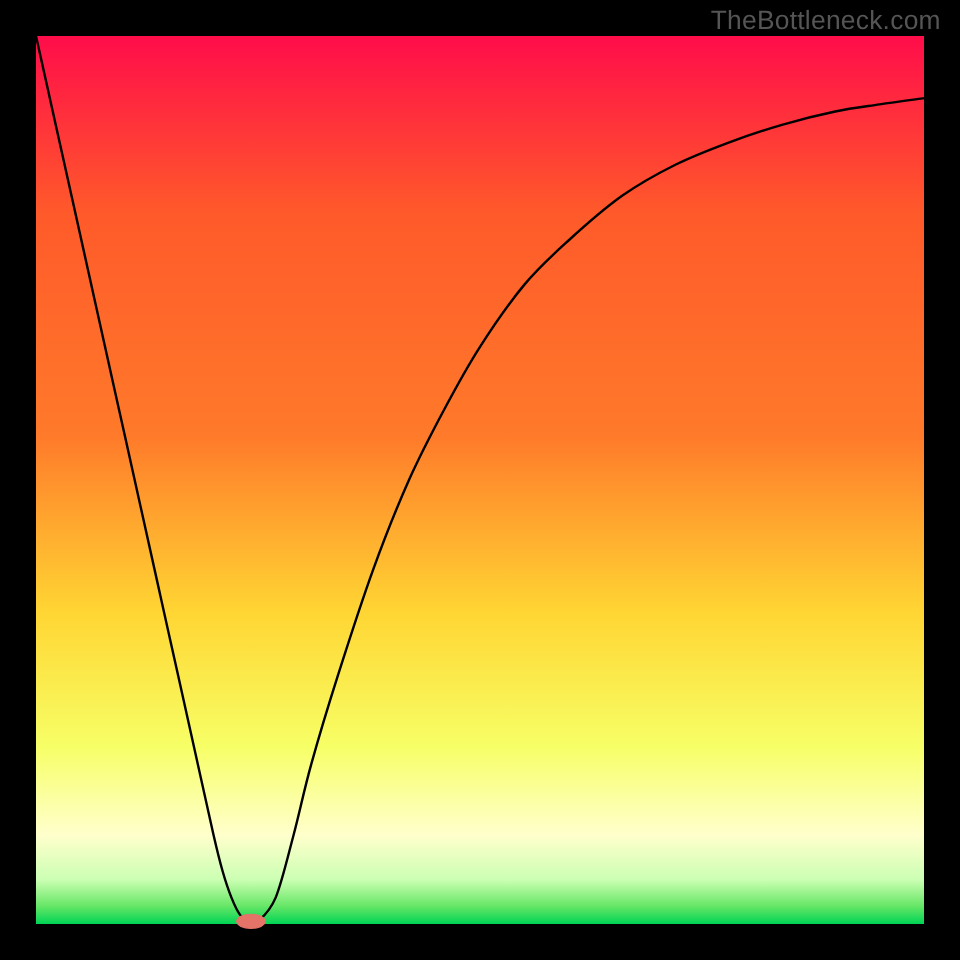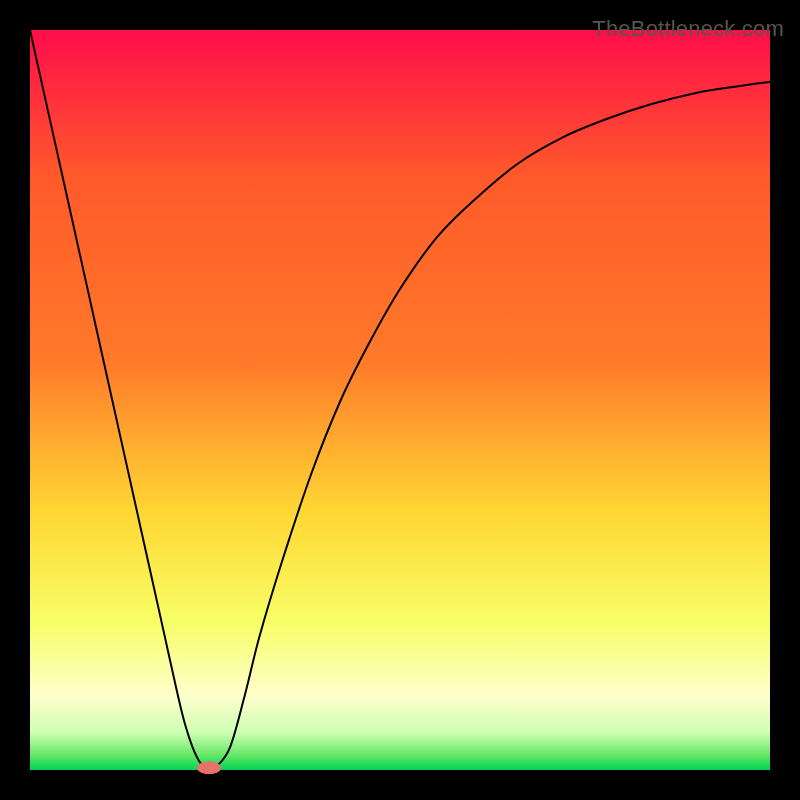"TheBottleneck.com" .watermark { top: 16px -> 4px }
